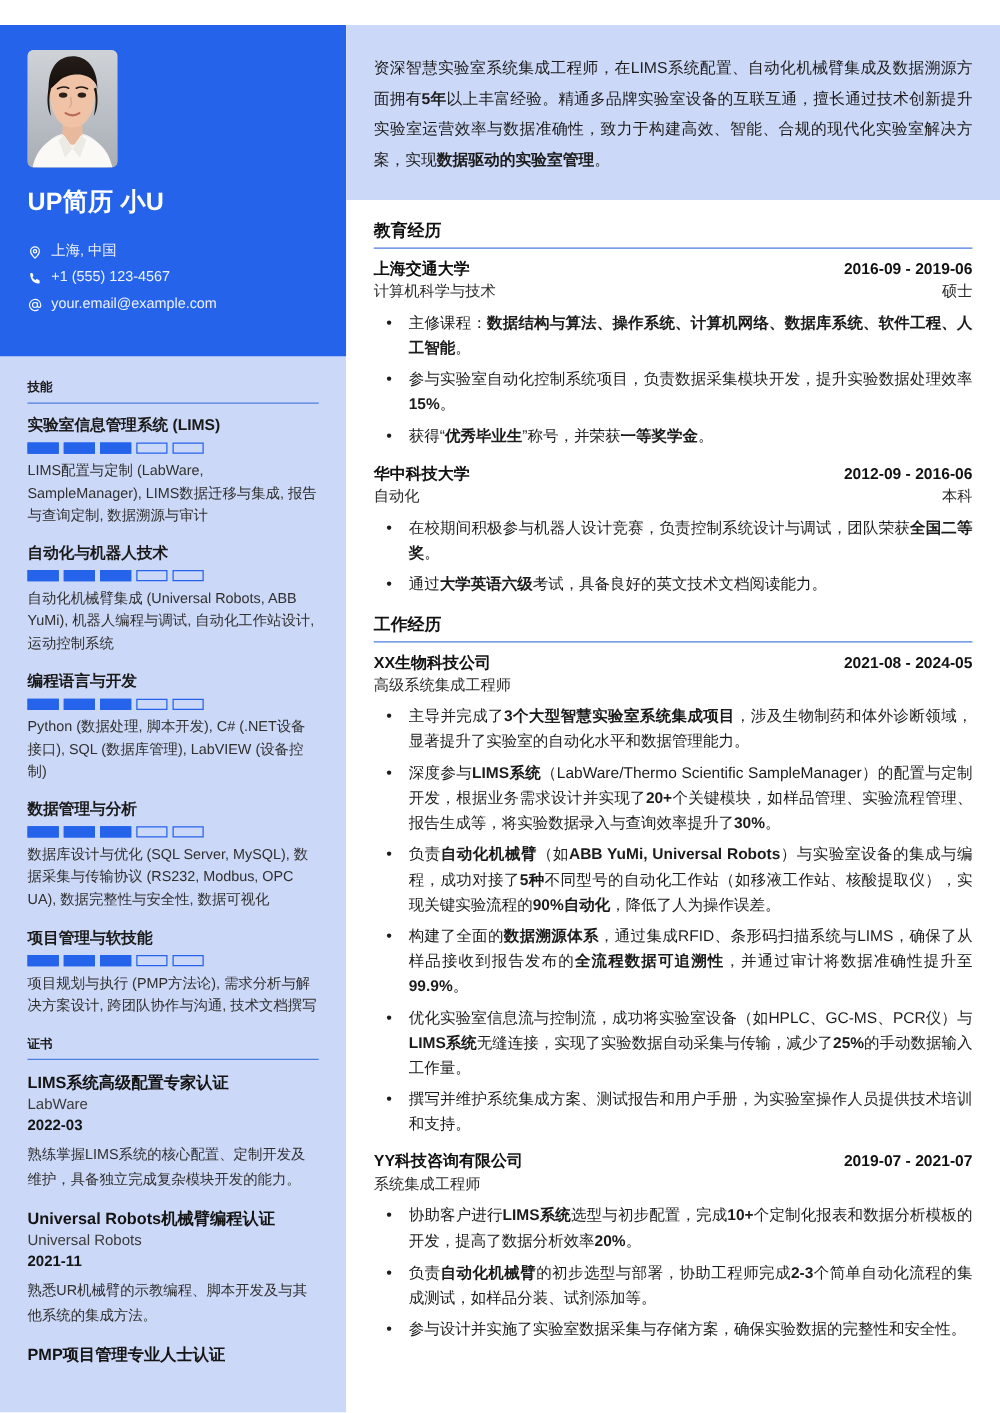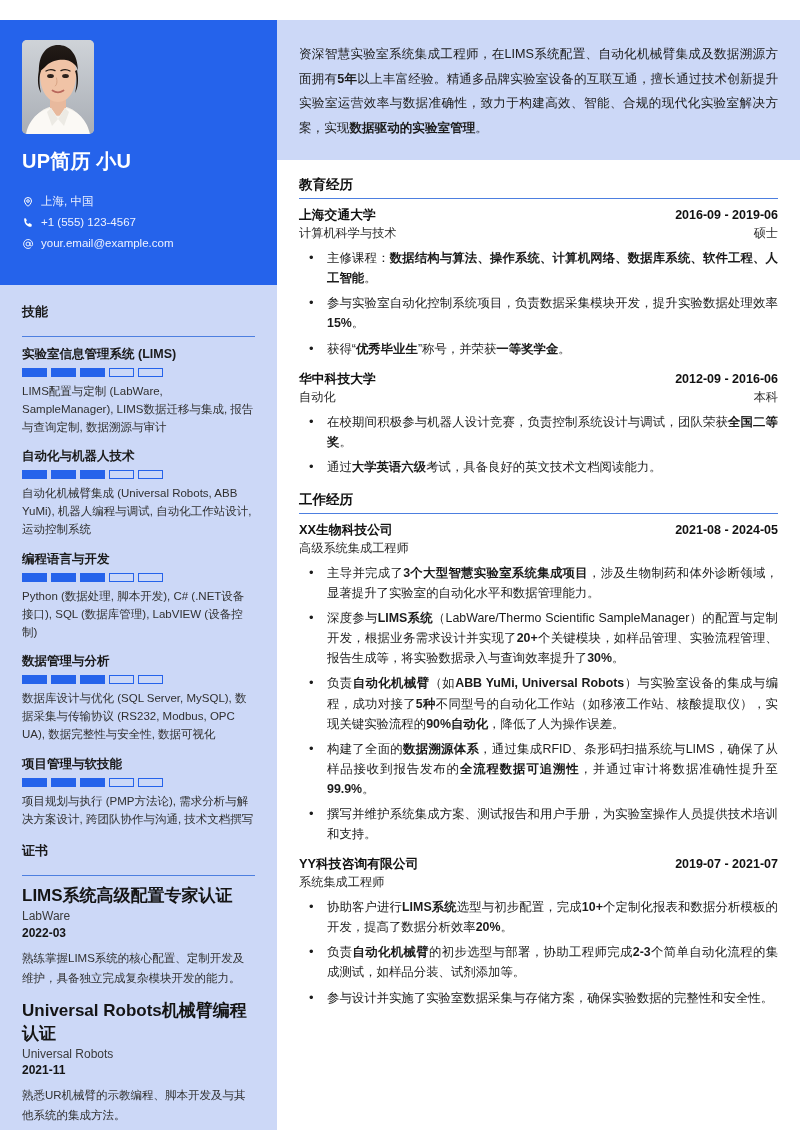"技能" .side-section-title { font-size: 13px -> 10px; padding-bottom: 15px -> 5px }
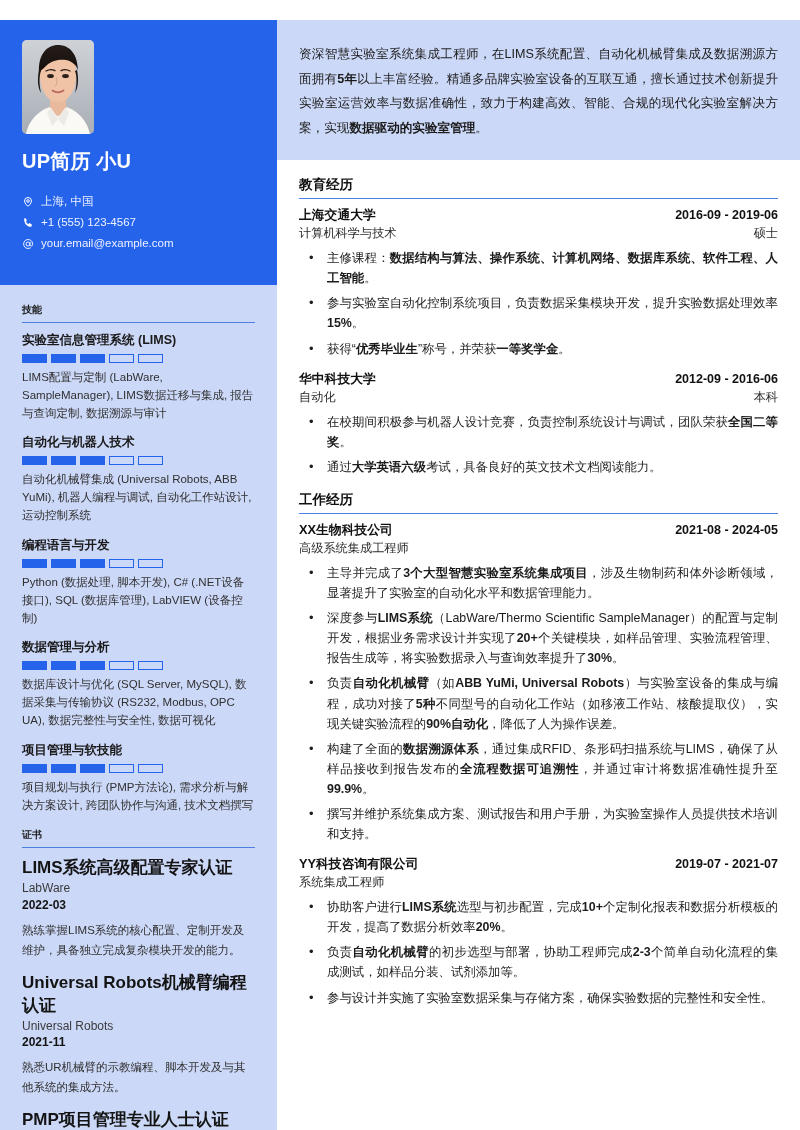"优化实验室信息流与控制流，成功将实验室设备（如HPLC、GC-MS、PCR仪）与" li { html: none -> <li>优化实验室信息流与控制流，成功将实验室设备（如HPLC、GC-MS、PCR仪）与<b>LIMS系统</b>无缝连接，实现了实验数据自动采集与传输，减少了<b>25%</b>的手动数据输入工作量。</li> }
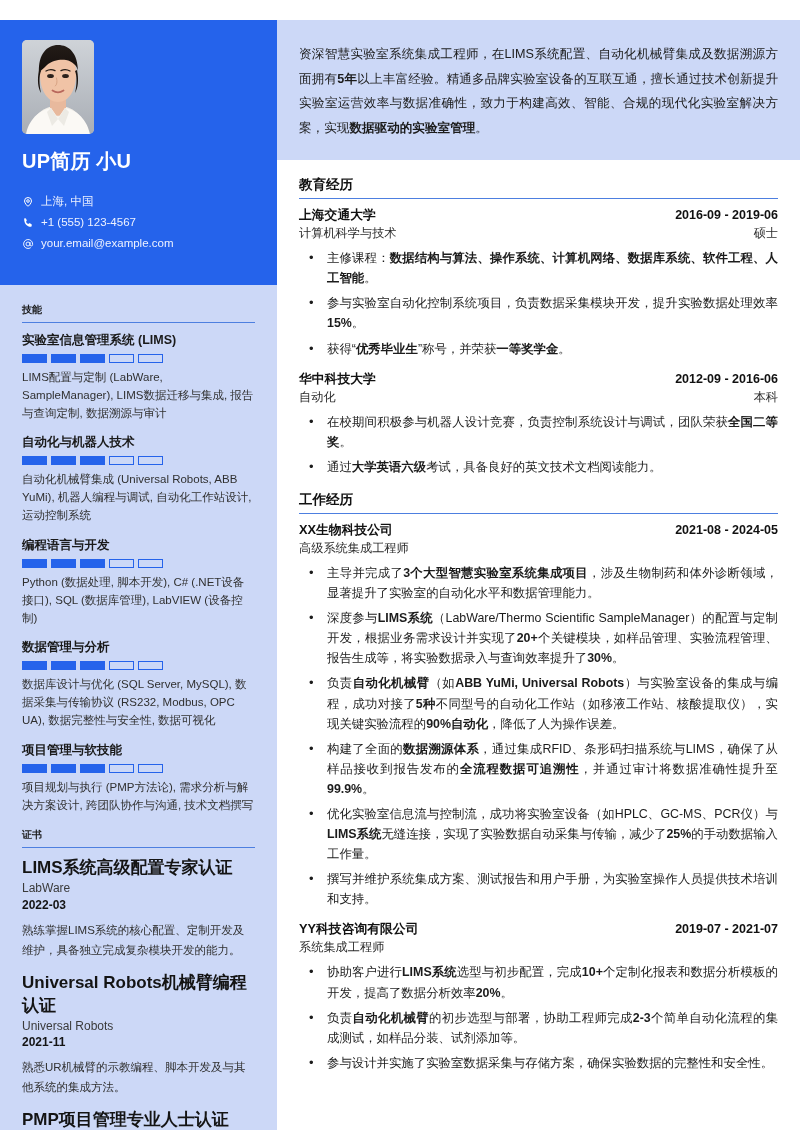"LIMS系统高级配置专家认证" .cert-name { font-size: 17px -> 13px }
